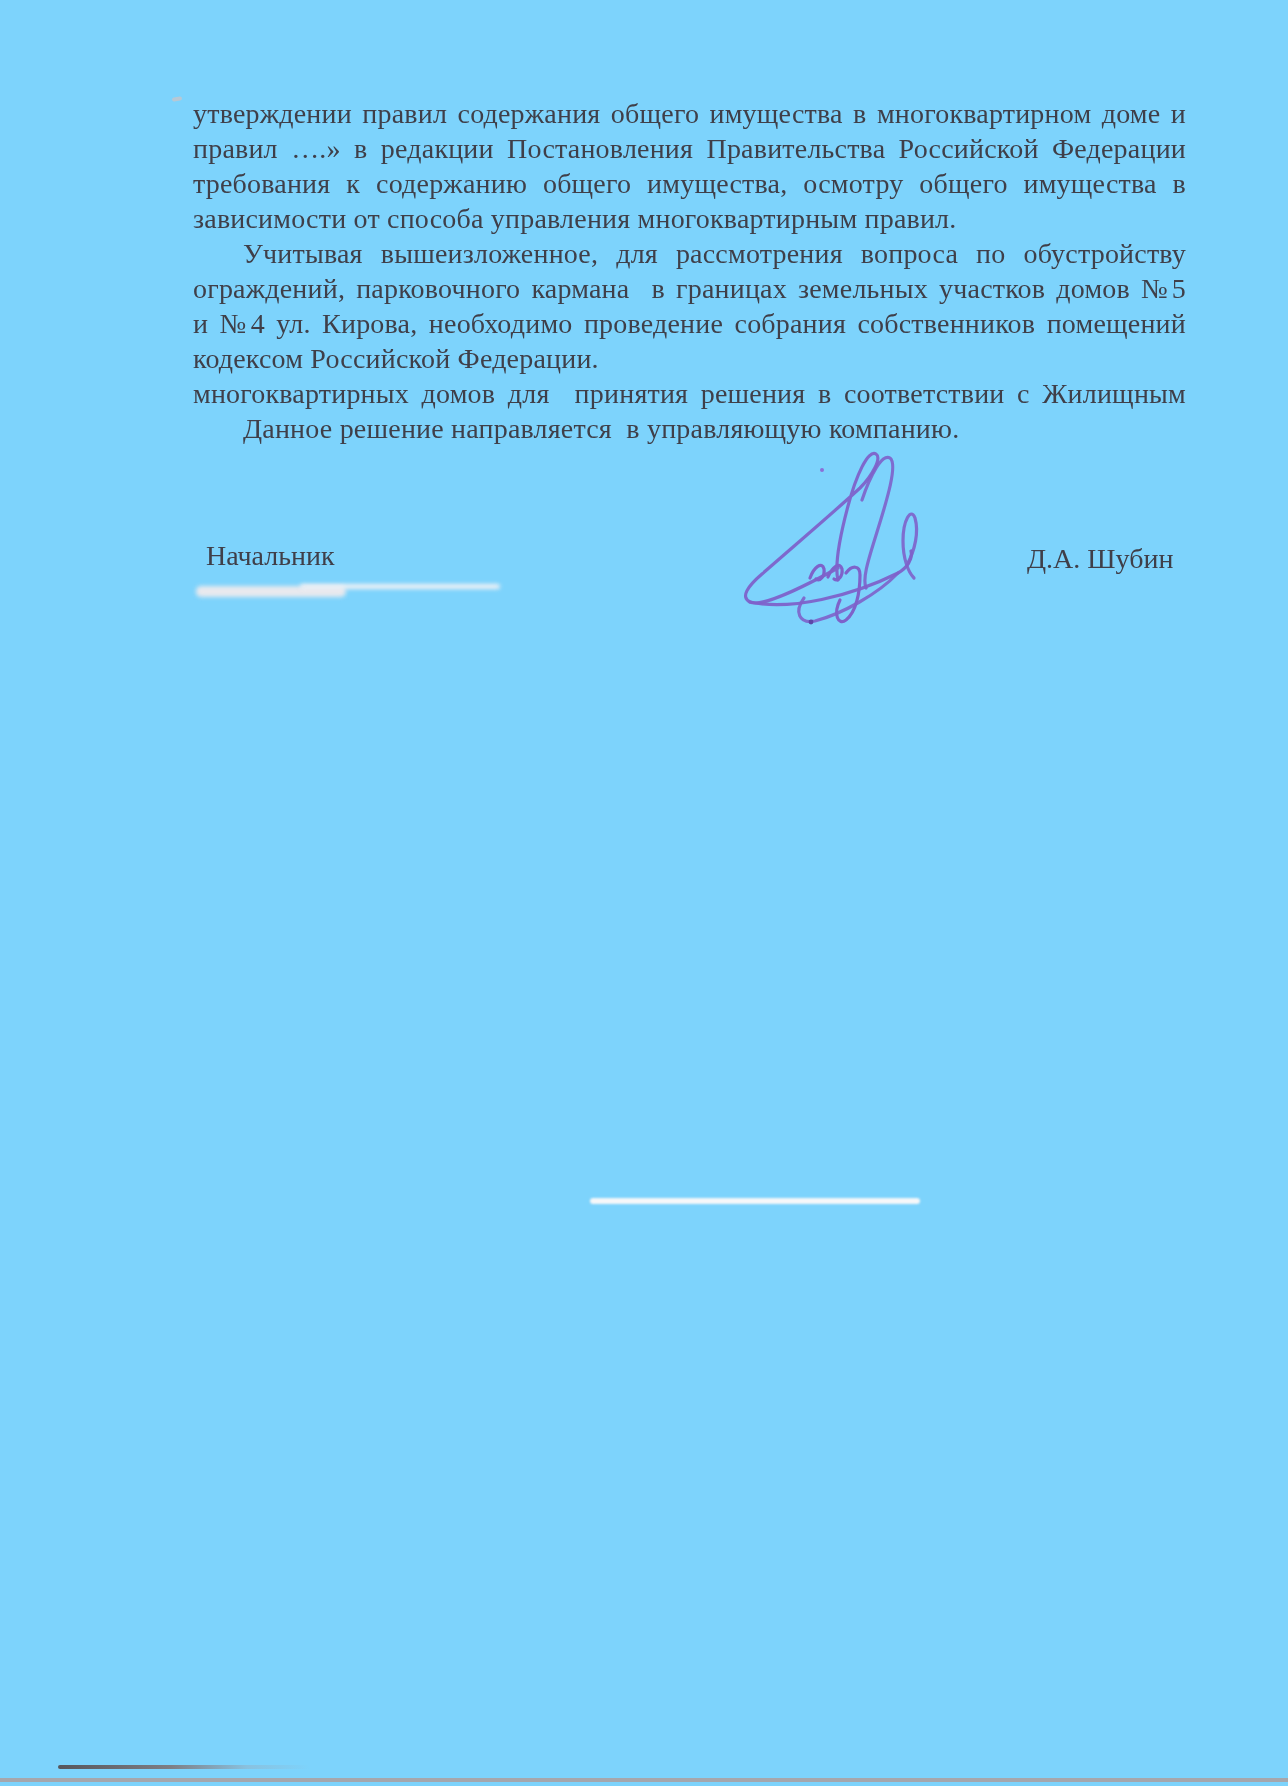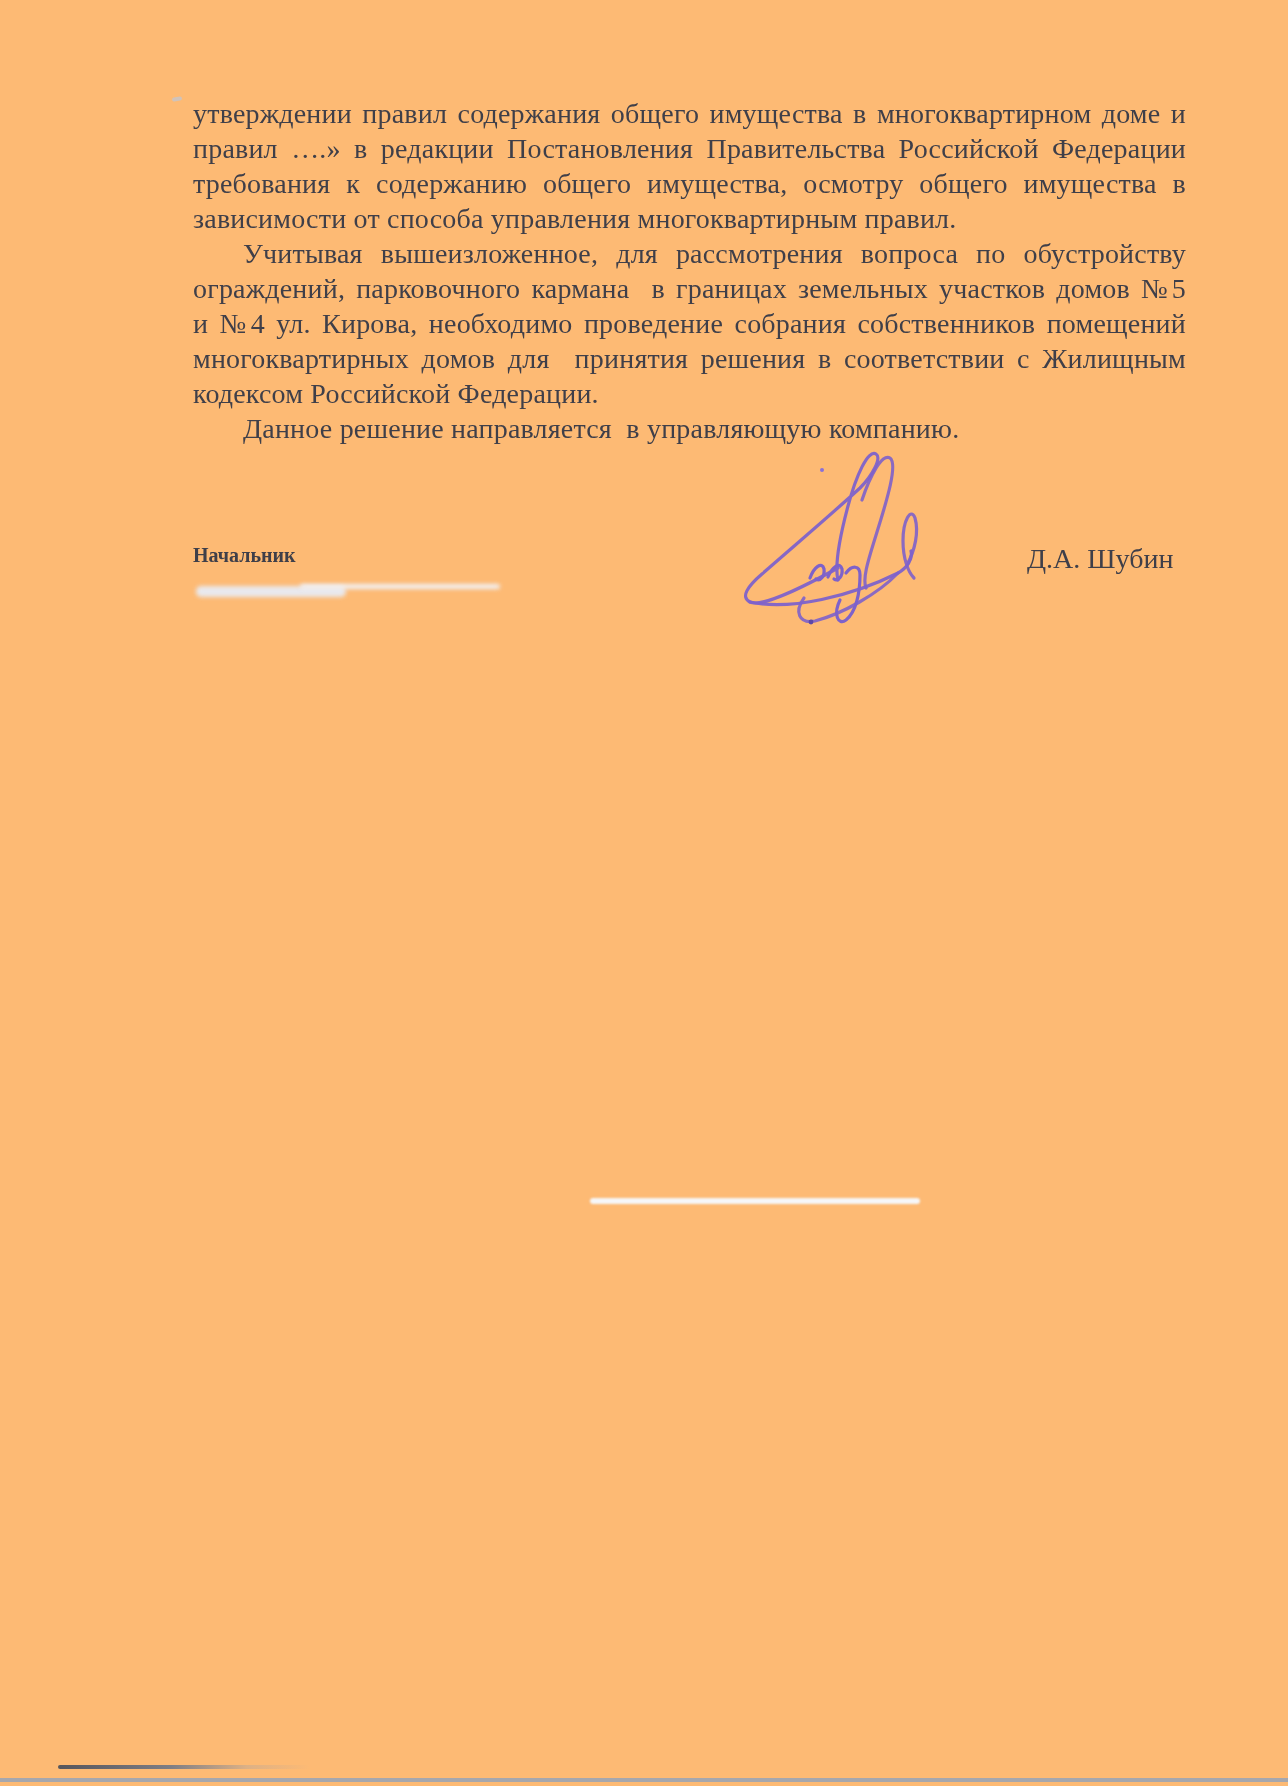"утверждении правил содержания общего" .page { background: #fdba74 -> #7dd3fc }
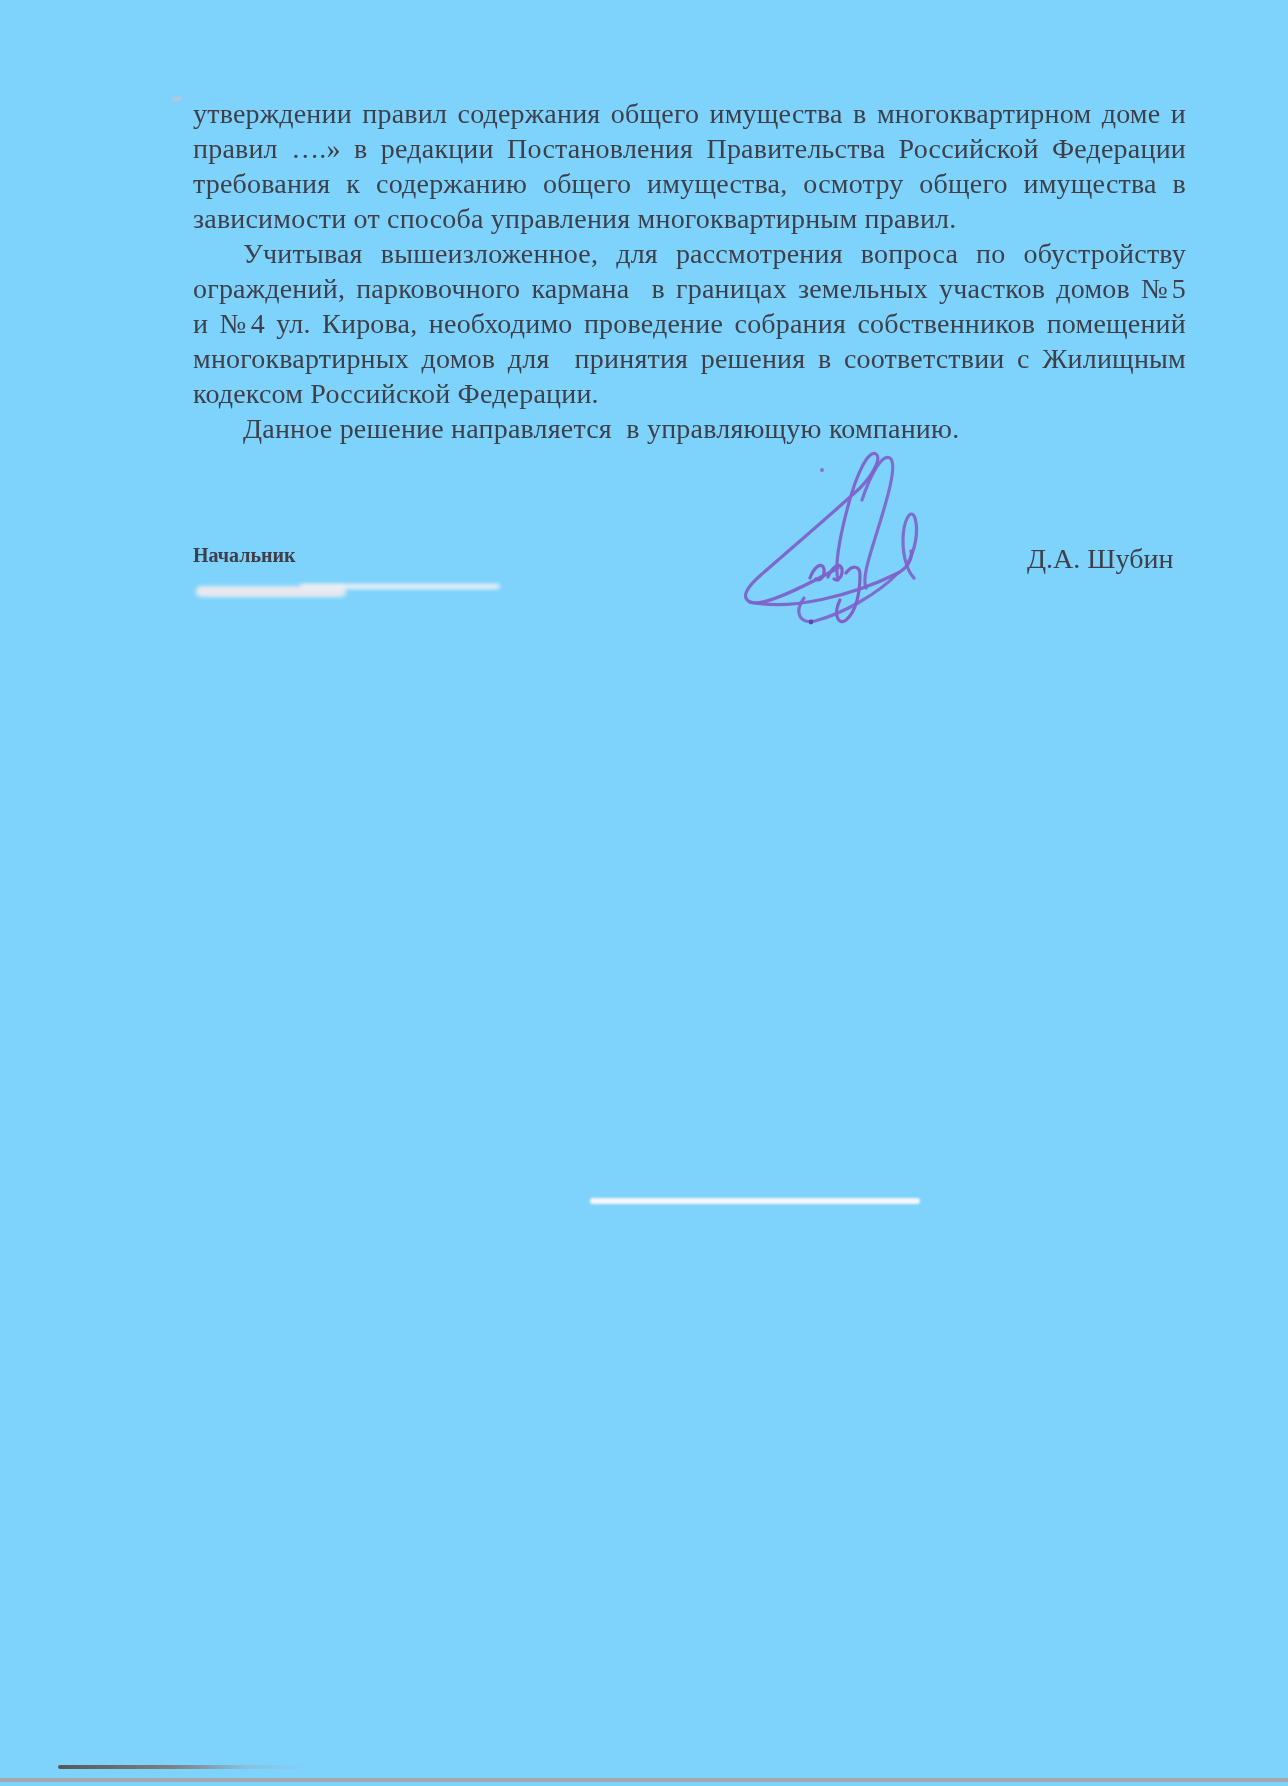"многоквартирных домов для принятия" div.line { order: before "кодексом Российской Федерации." -> after "кодексом Российской Федерации." }
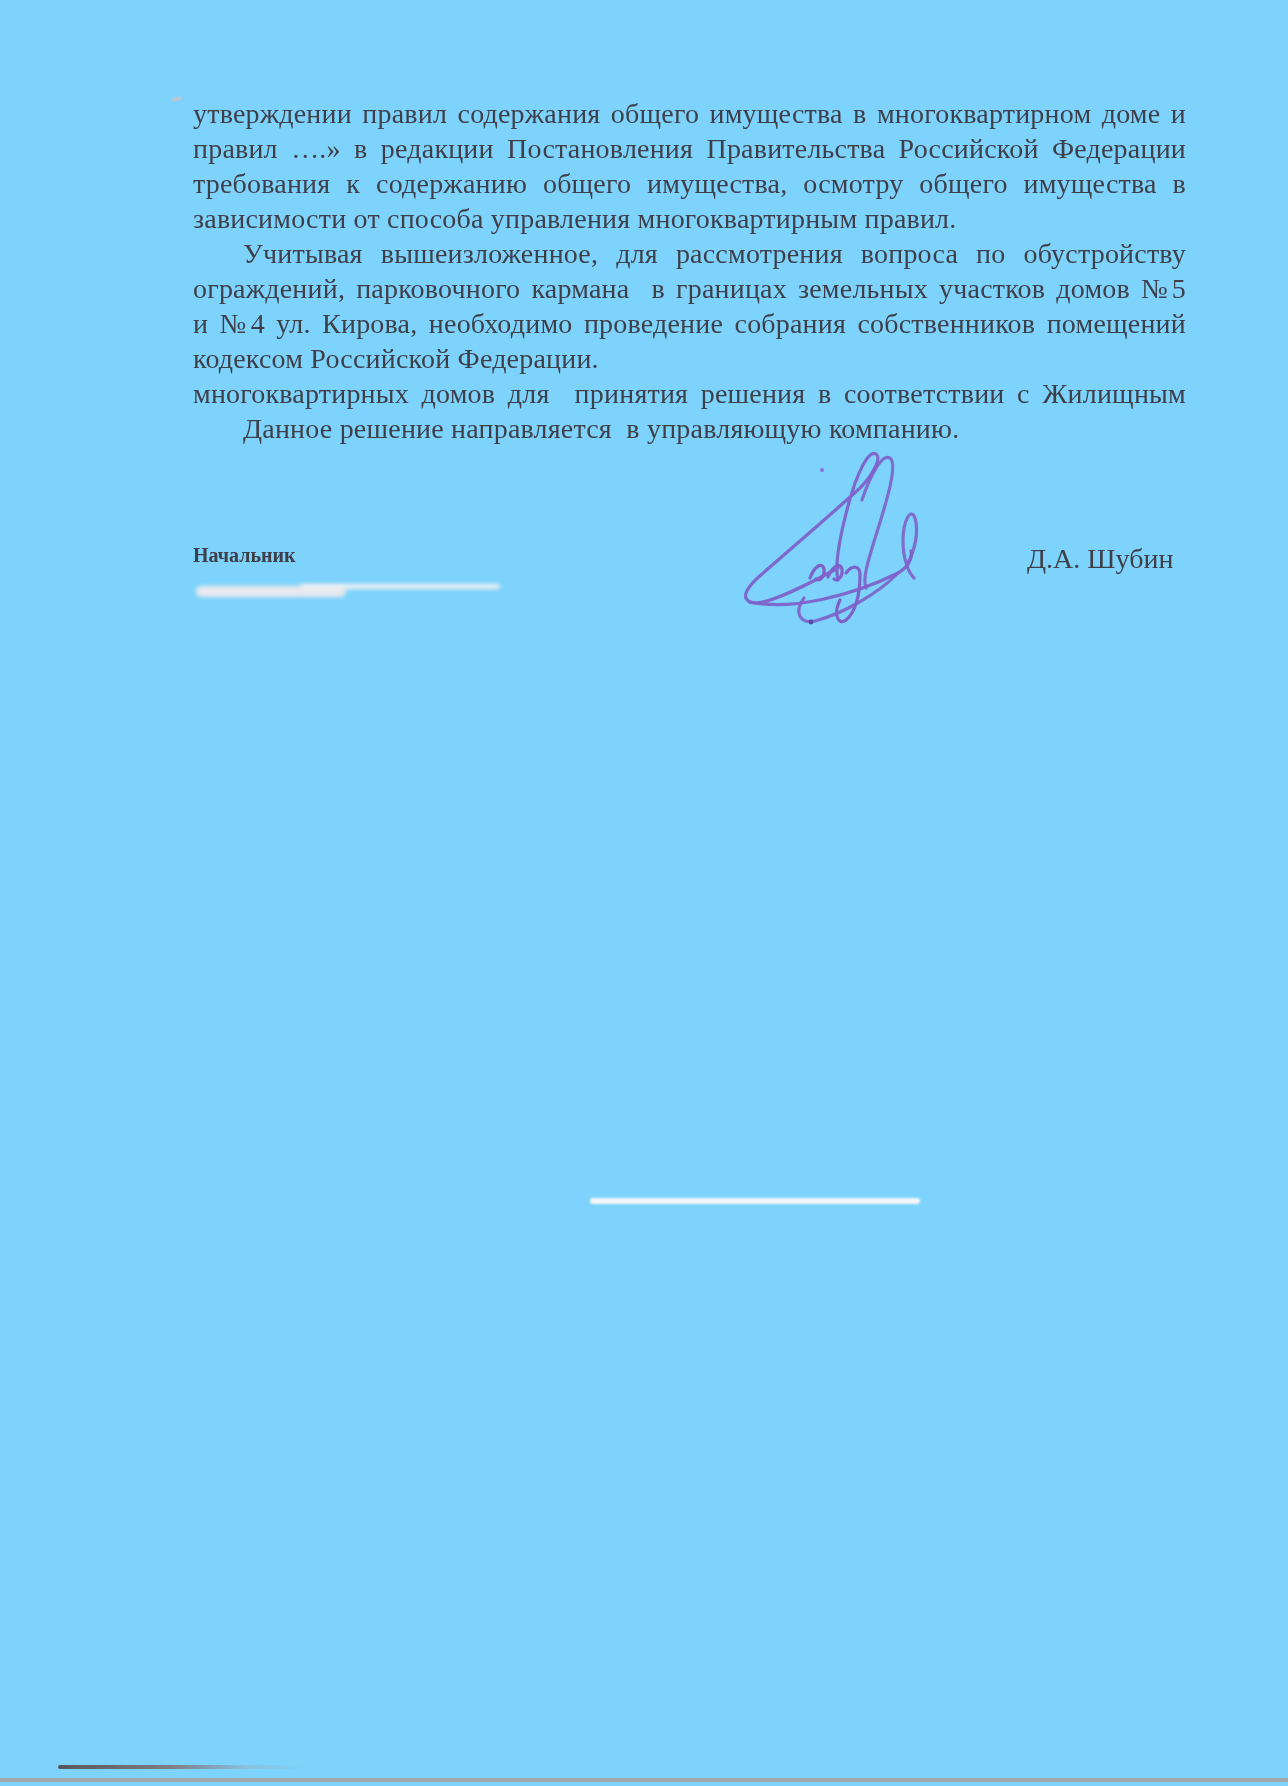"Начальник" .sig-label { font-size: 20px -> 28px; font-weight: bold -> none; left: 193px -> 206px }
